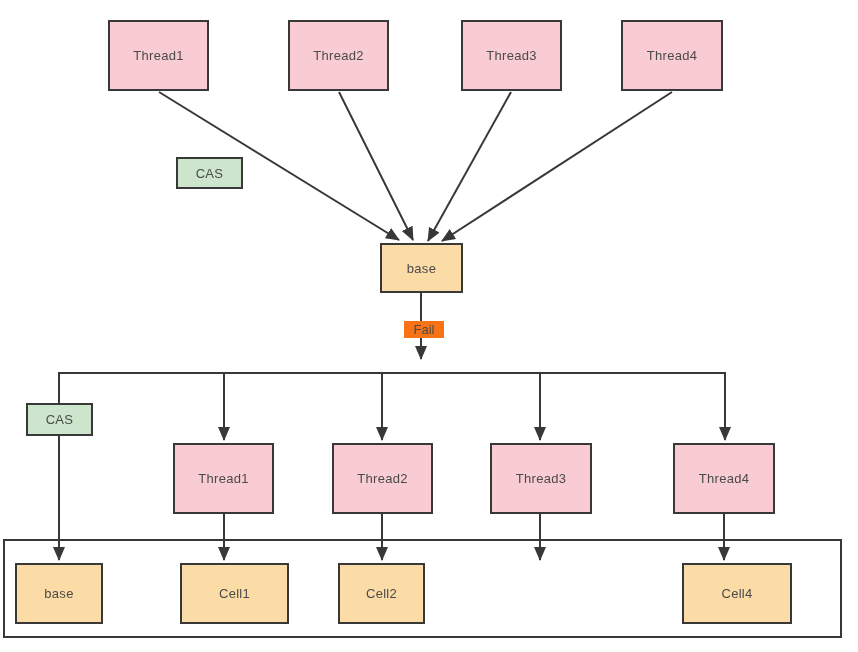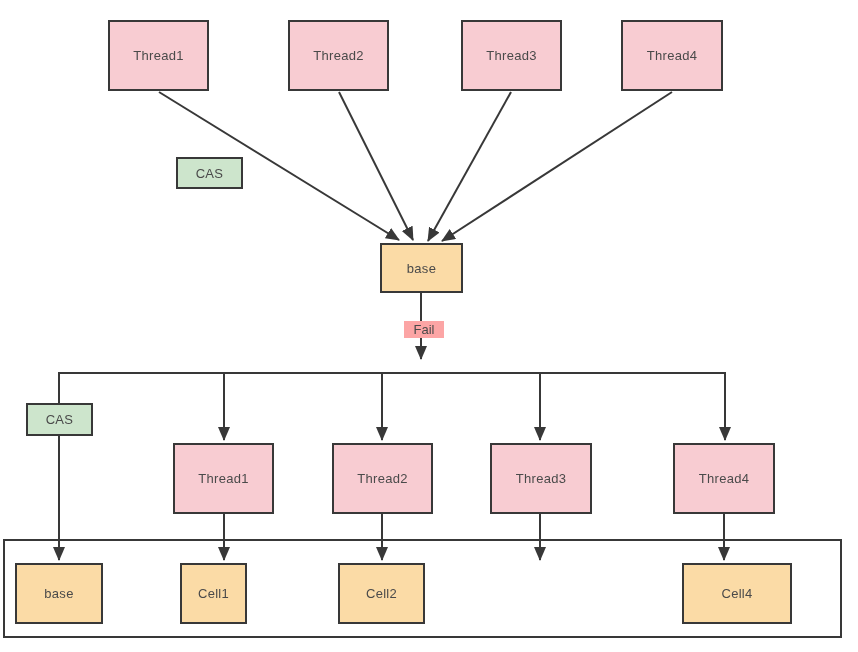"Fail" .edge-label { background: #fca5a5 -> #f97316 }
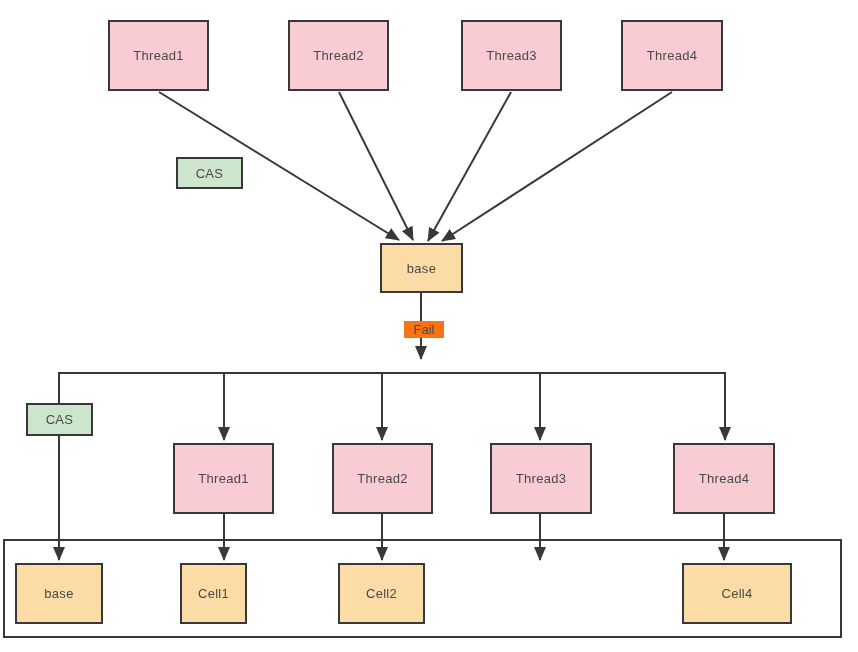"Cell1" div.node { width: 67px -> 109px }
